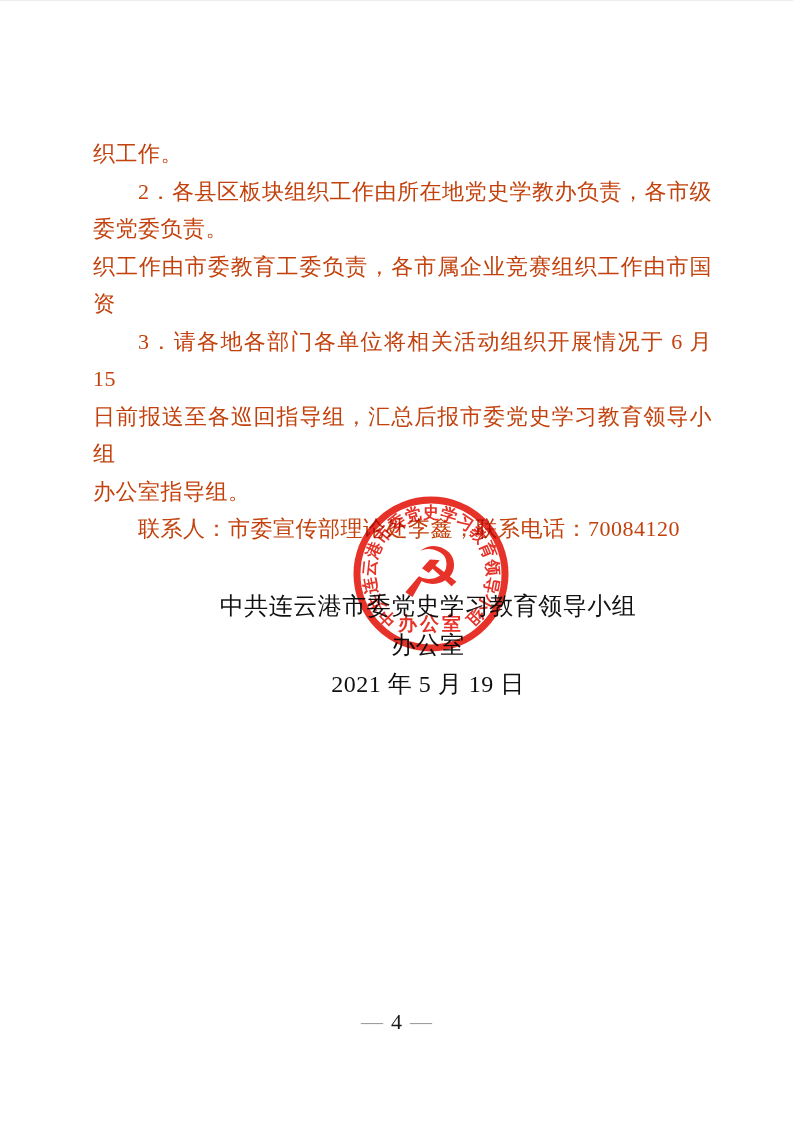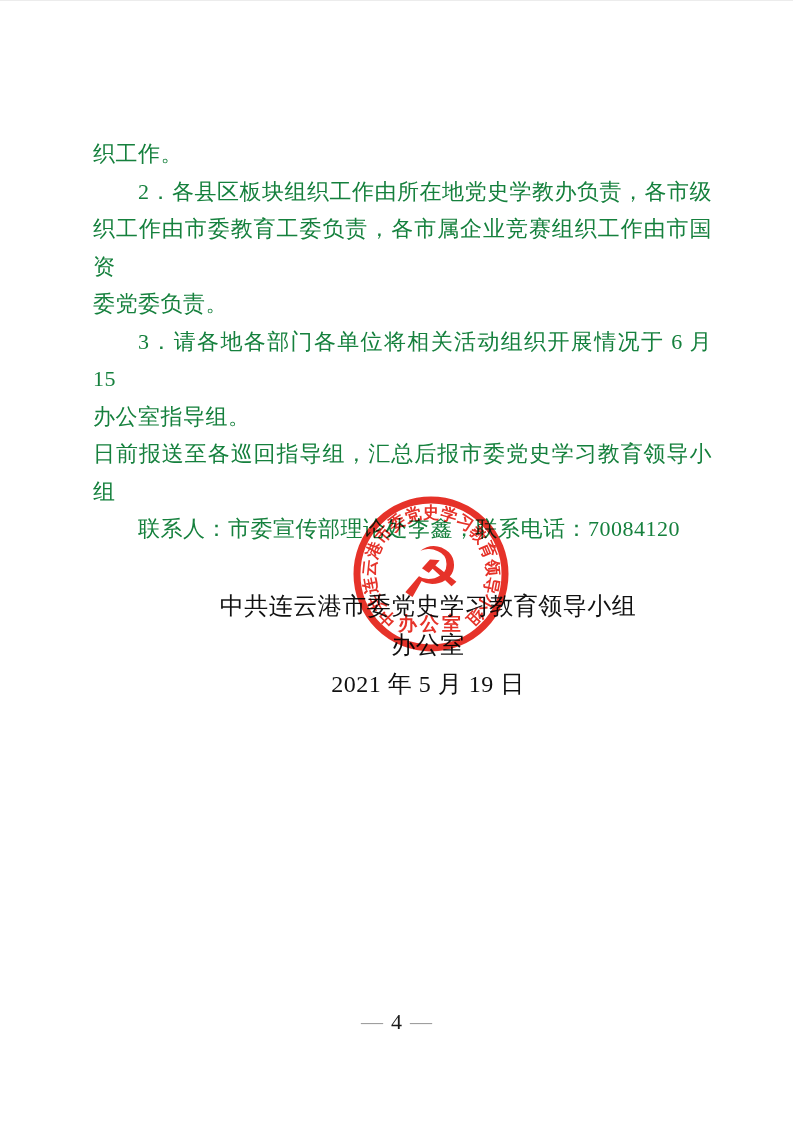"织工作。" .doc-body { color: #15803d -> #c2410c }
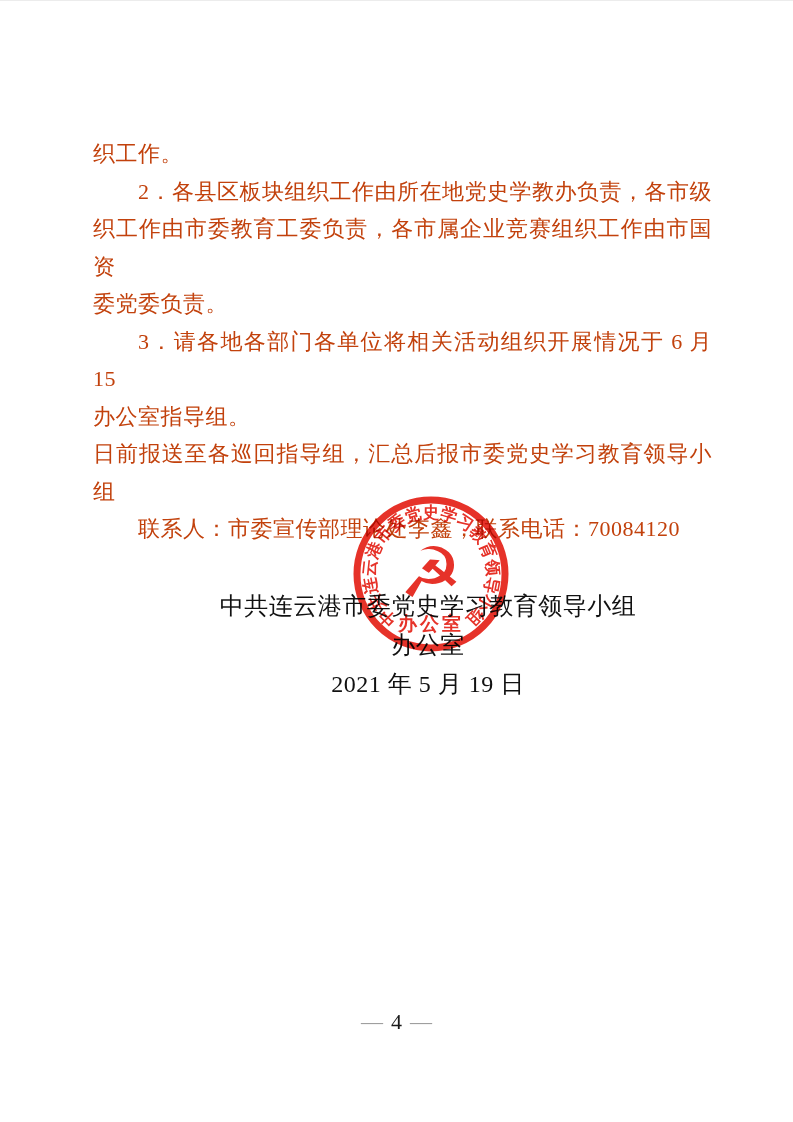"织工作由市委教育工委负责，各市属企业竞赛组织工作由市国资" div.line { order: before "委党委负责。" -> after "委党委负责。" }
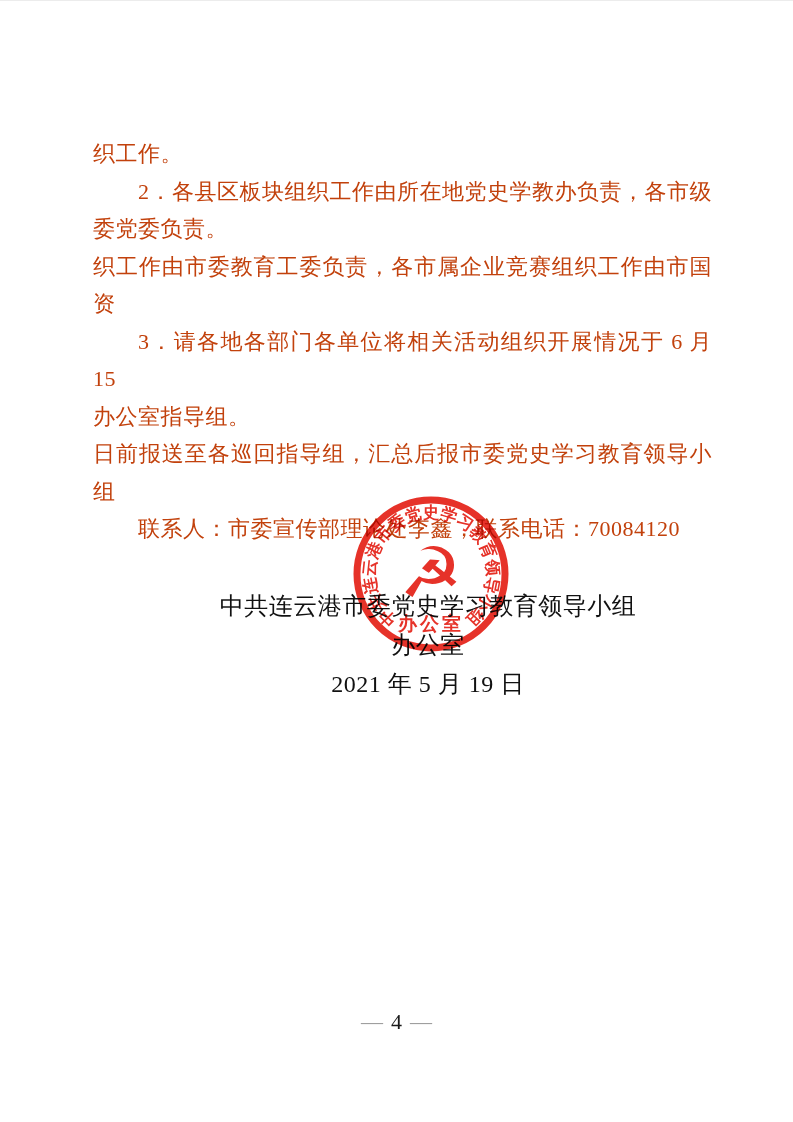"办公室指导组。" div.line { order: before "日前报送至各巡回指导组，汇总后报市委党史学习教育领导小组" -> after "日前报送至各巡回指导组，汇总后报市委党史学习教育领导小组" }
